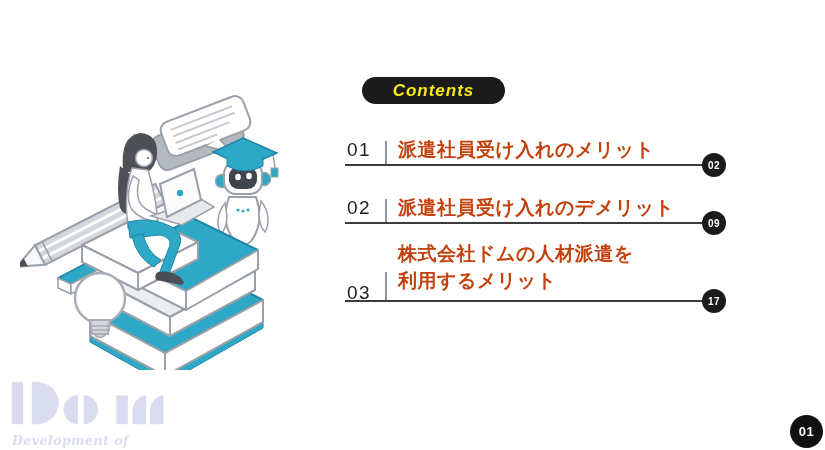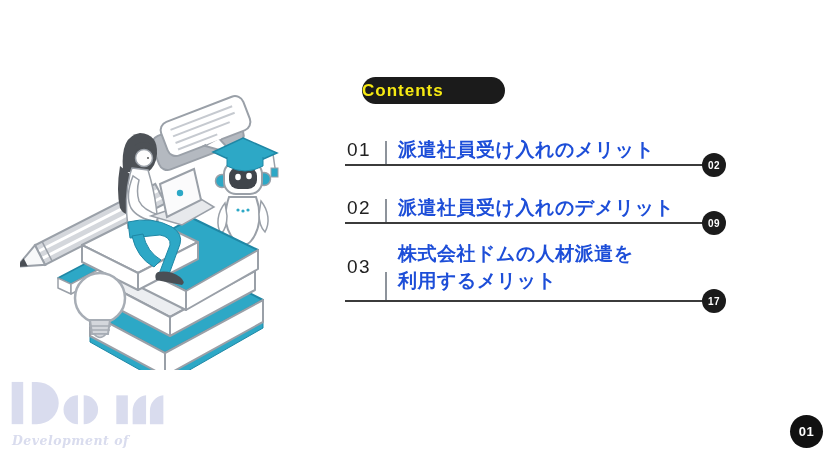"Contents" .contents-pill { font-style: none -> italic; justify-content: flex-start -> center }
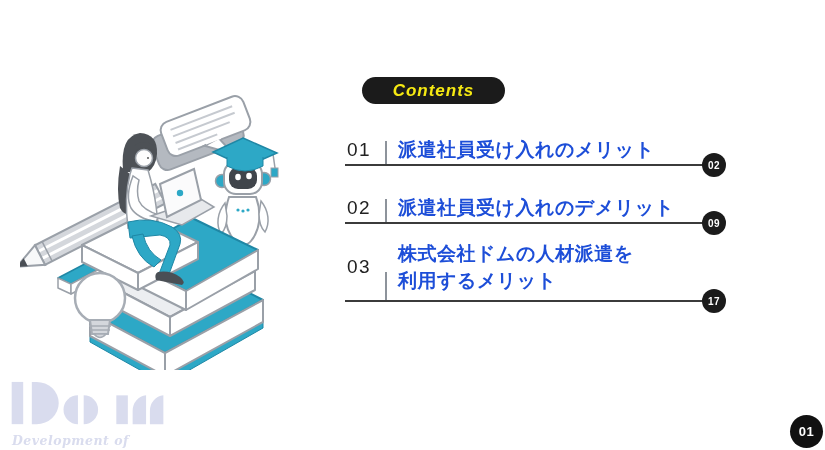"派遣社員受け入れのメリット" .toc-title, .toc-pretitle { color: #1d4ed8 -> #c2410c }
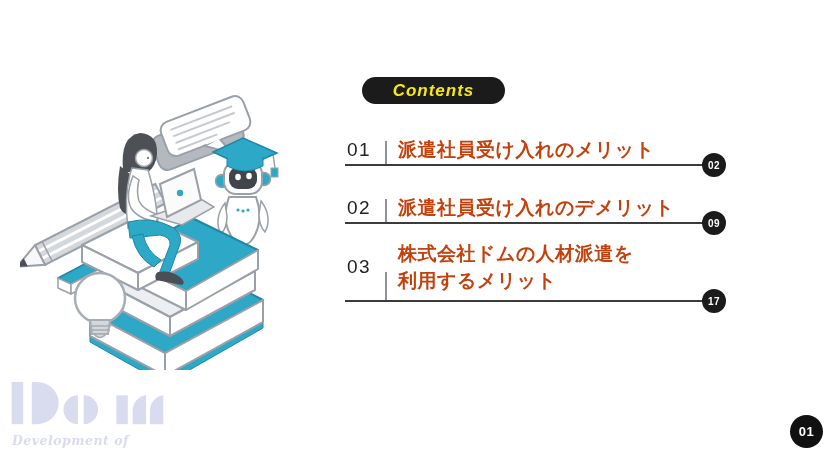"03" .ti3 .toc-num { top: 12px -> 38px }
